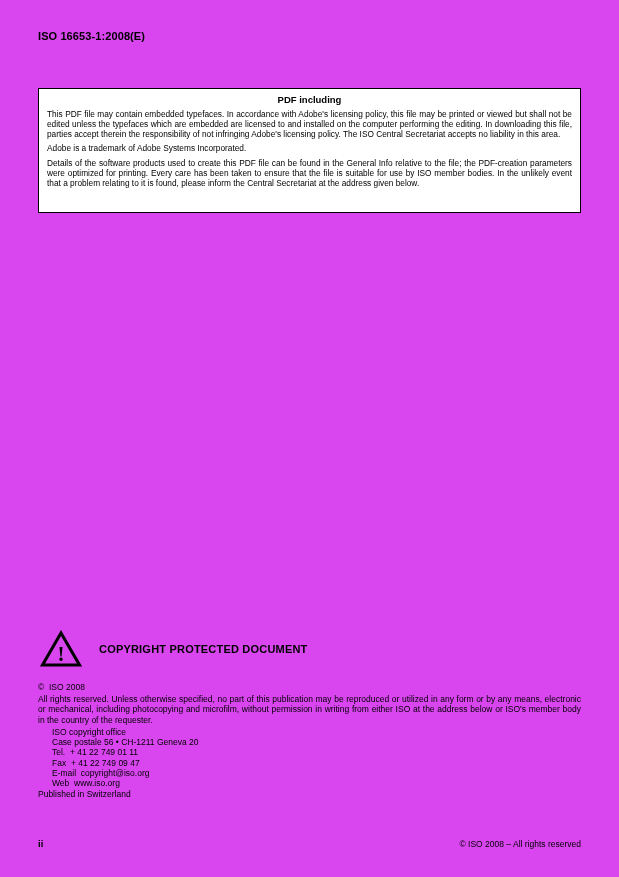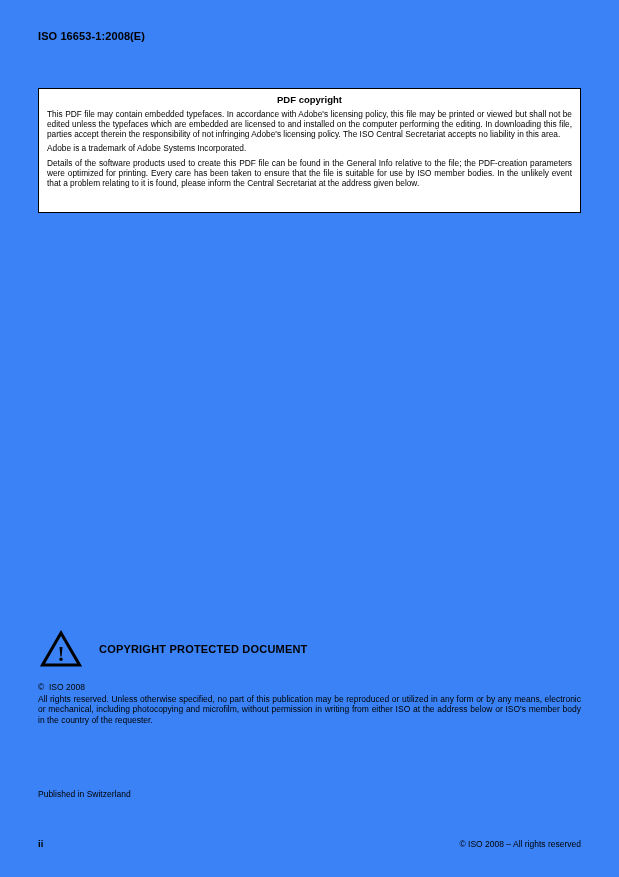"ISO 16653-1:2008(E)" .page { background: #3b82f6 -> #d946ef }
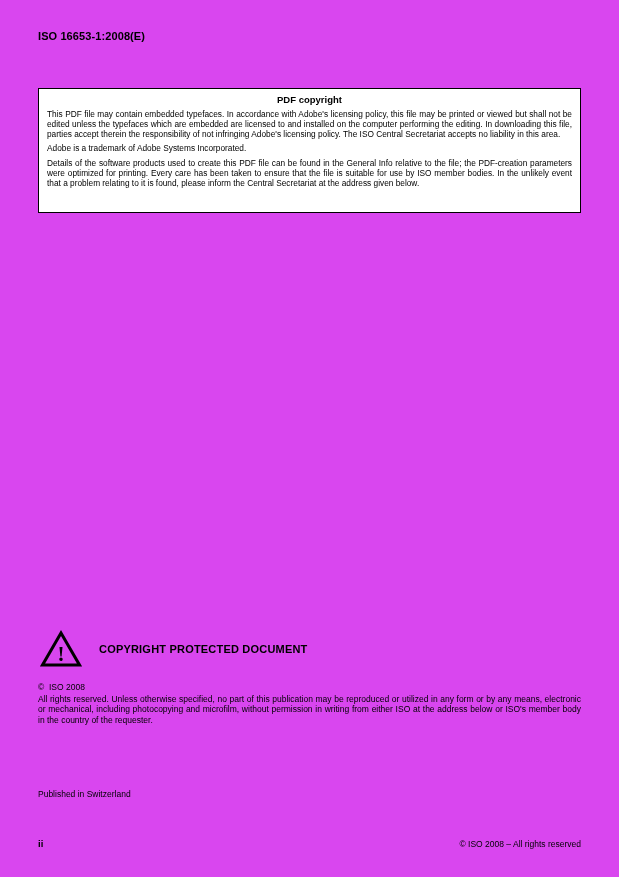"PDF copyright" div.disclaimer-title { text: copyright -> including }
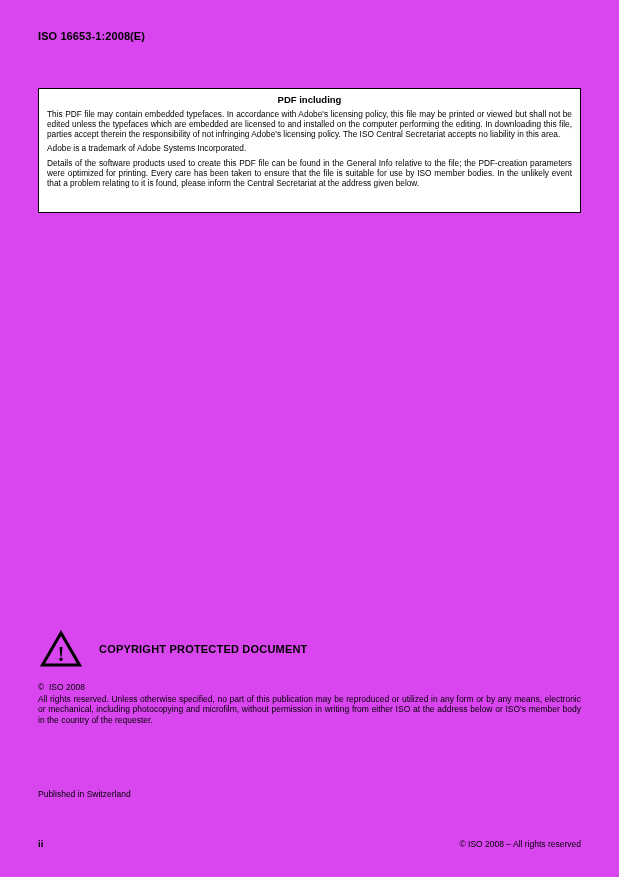"ISO copyright office" div.address-block { html: none -> <div> <div>ISO copyright office</div> <div>Case postale 56 • CH-1211 Geneva 20</div> <div>Tel. + 41 22 749 01 11</div> <div>Fax + 41 22 749 09 47</div> <div>E-mail copyright@iso.org</div> <div>Web www.iso.org</div> </div> }
